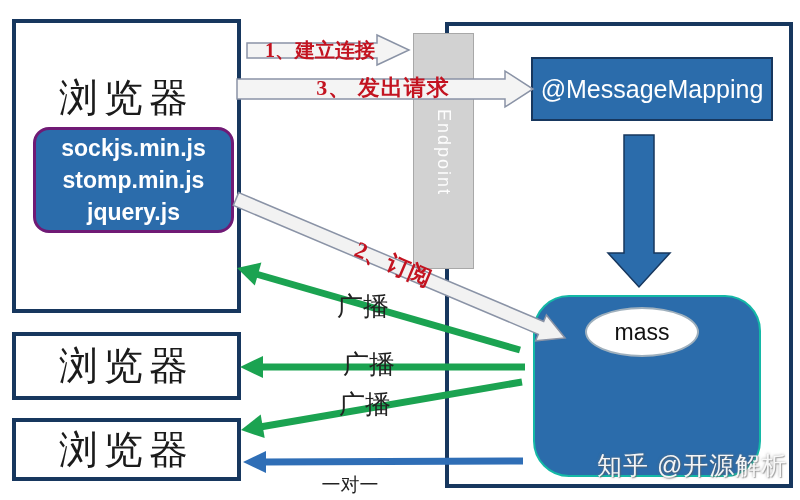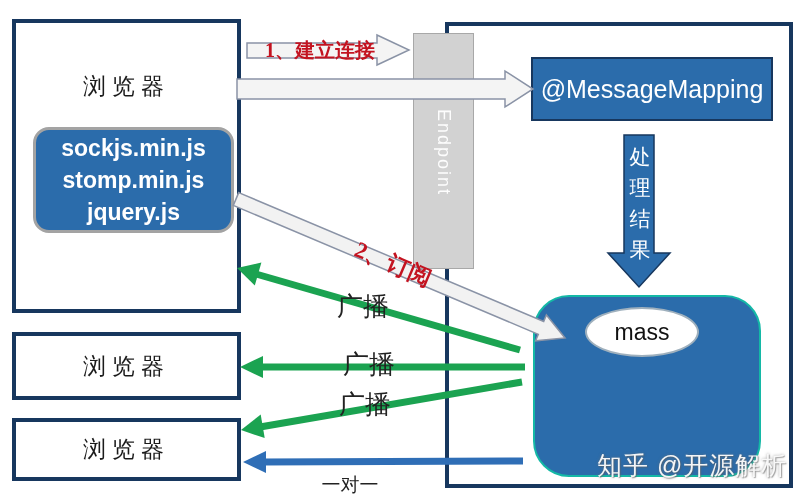"浏览器" .browser-label { font-size: 23px -> 39px }
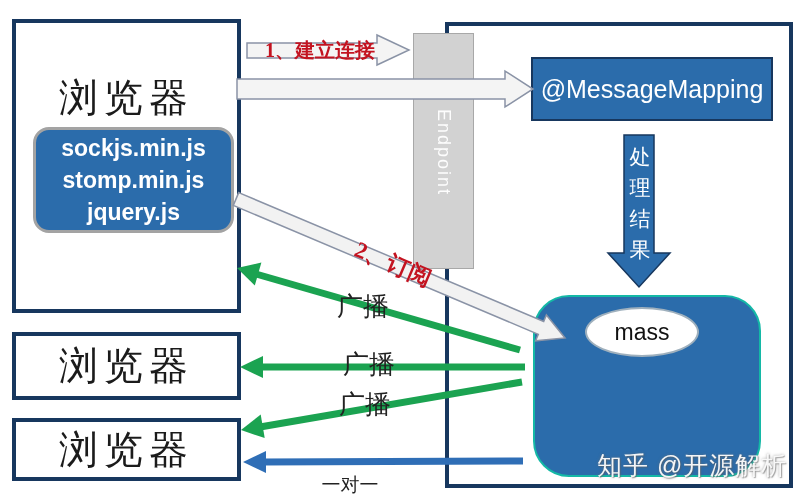"3、 发出请求" div.lbl { html: none -> <div>3、 发出请求</div> }
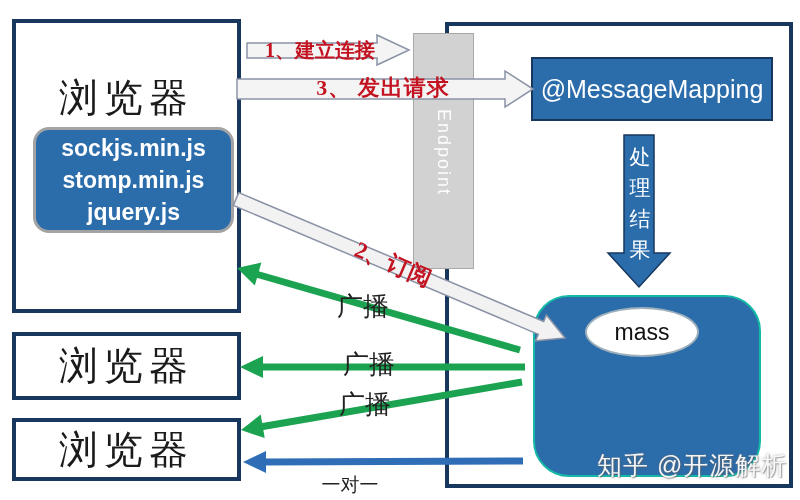"sockjs.min.js" .jsbox { border: 3px solid #a3a3a3 -> 3px solid #701a75 }
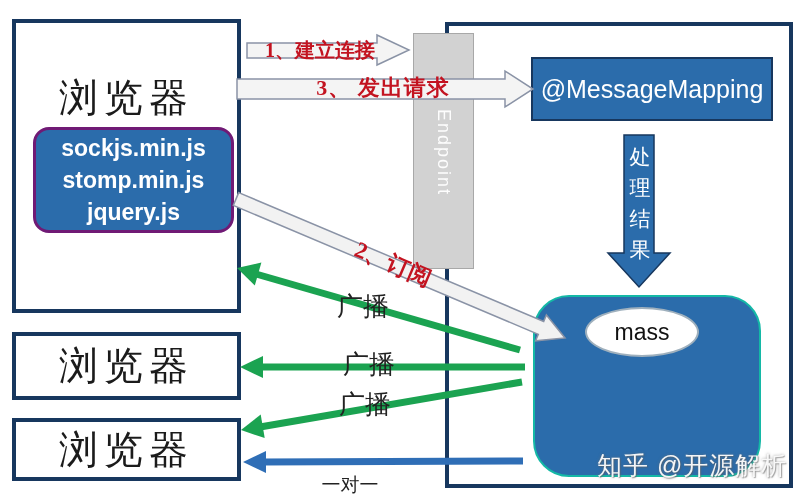"处理结果" div.process-text { html: <div>处理结果</div> -> none }
